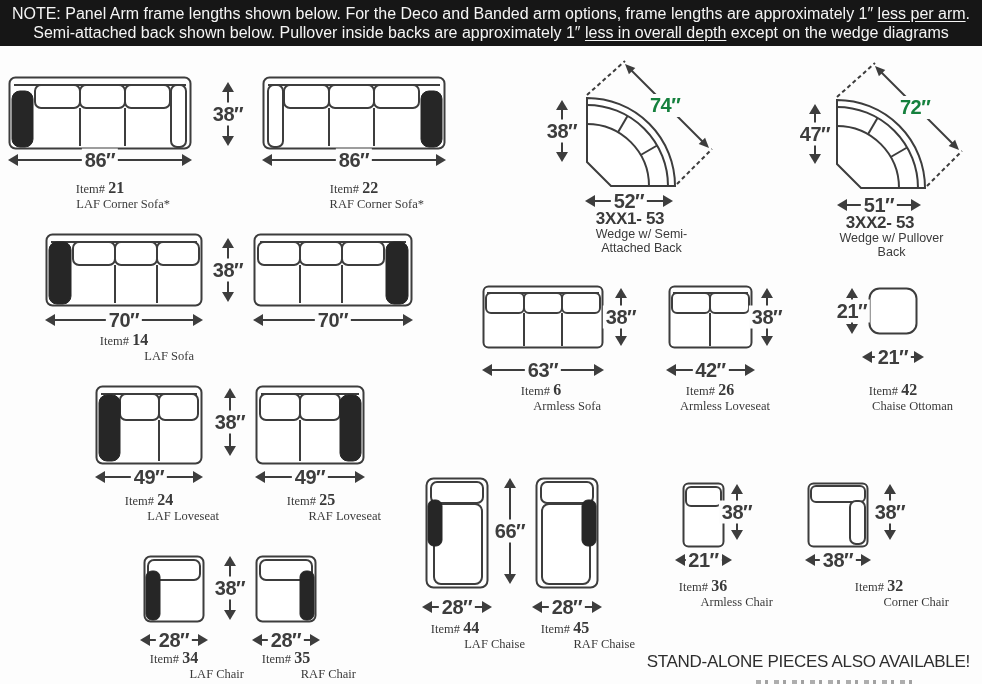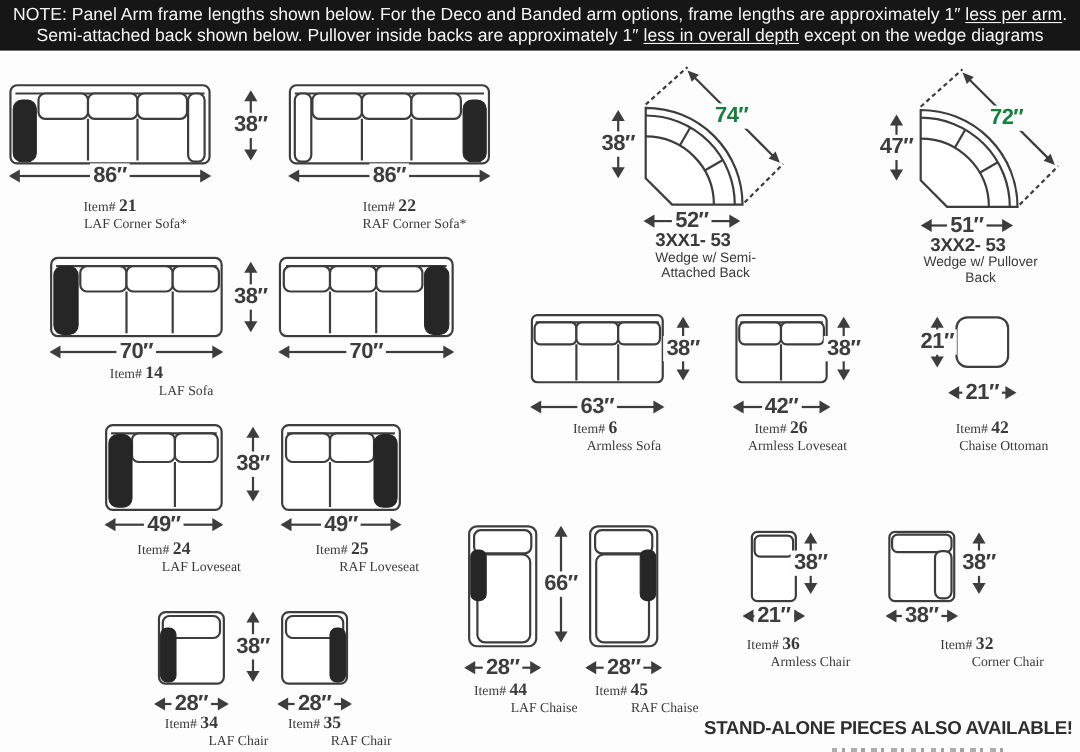"STAND-ALONE PIECES ALSO AVAILABLE!" .footer { font-weight: 700 -> 400; text-align: none -> right }
